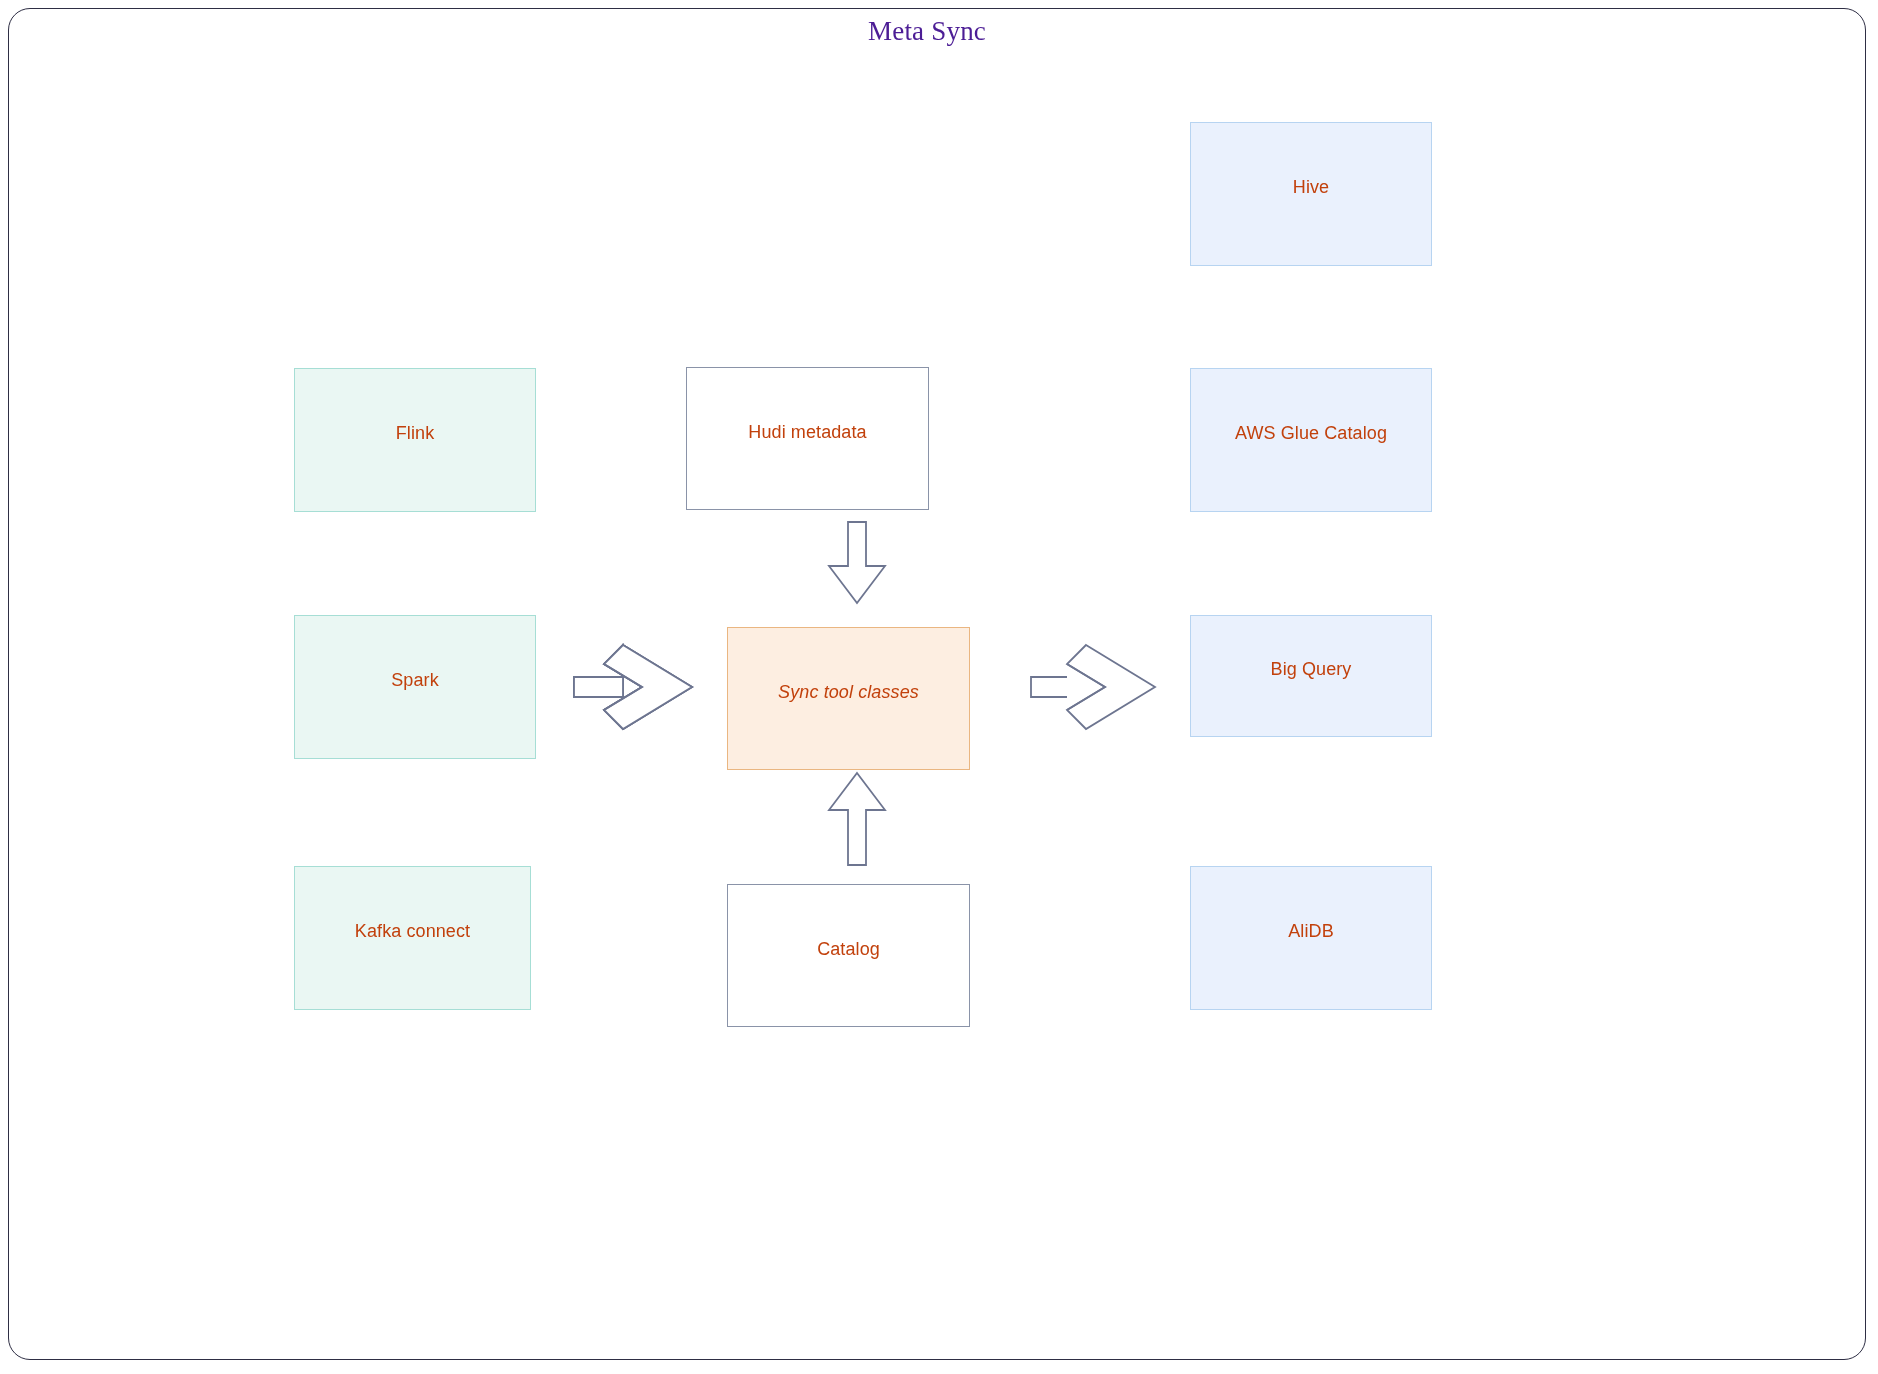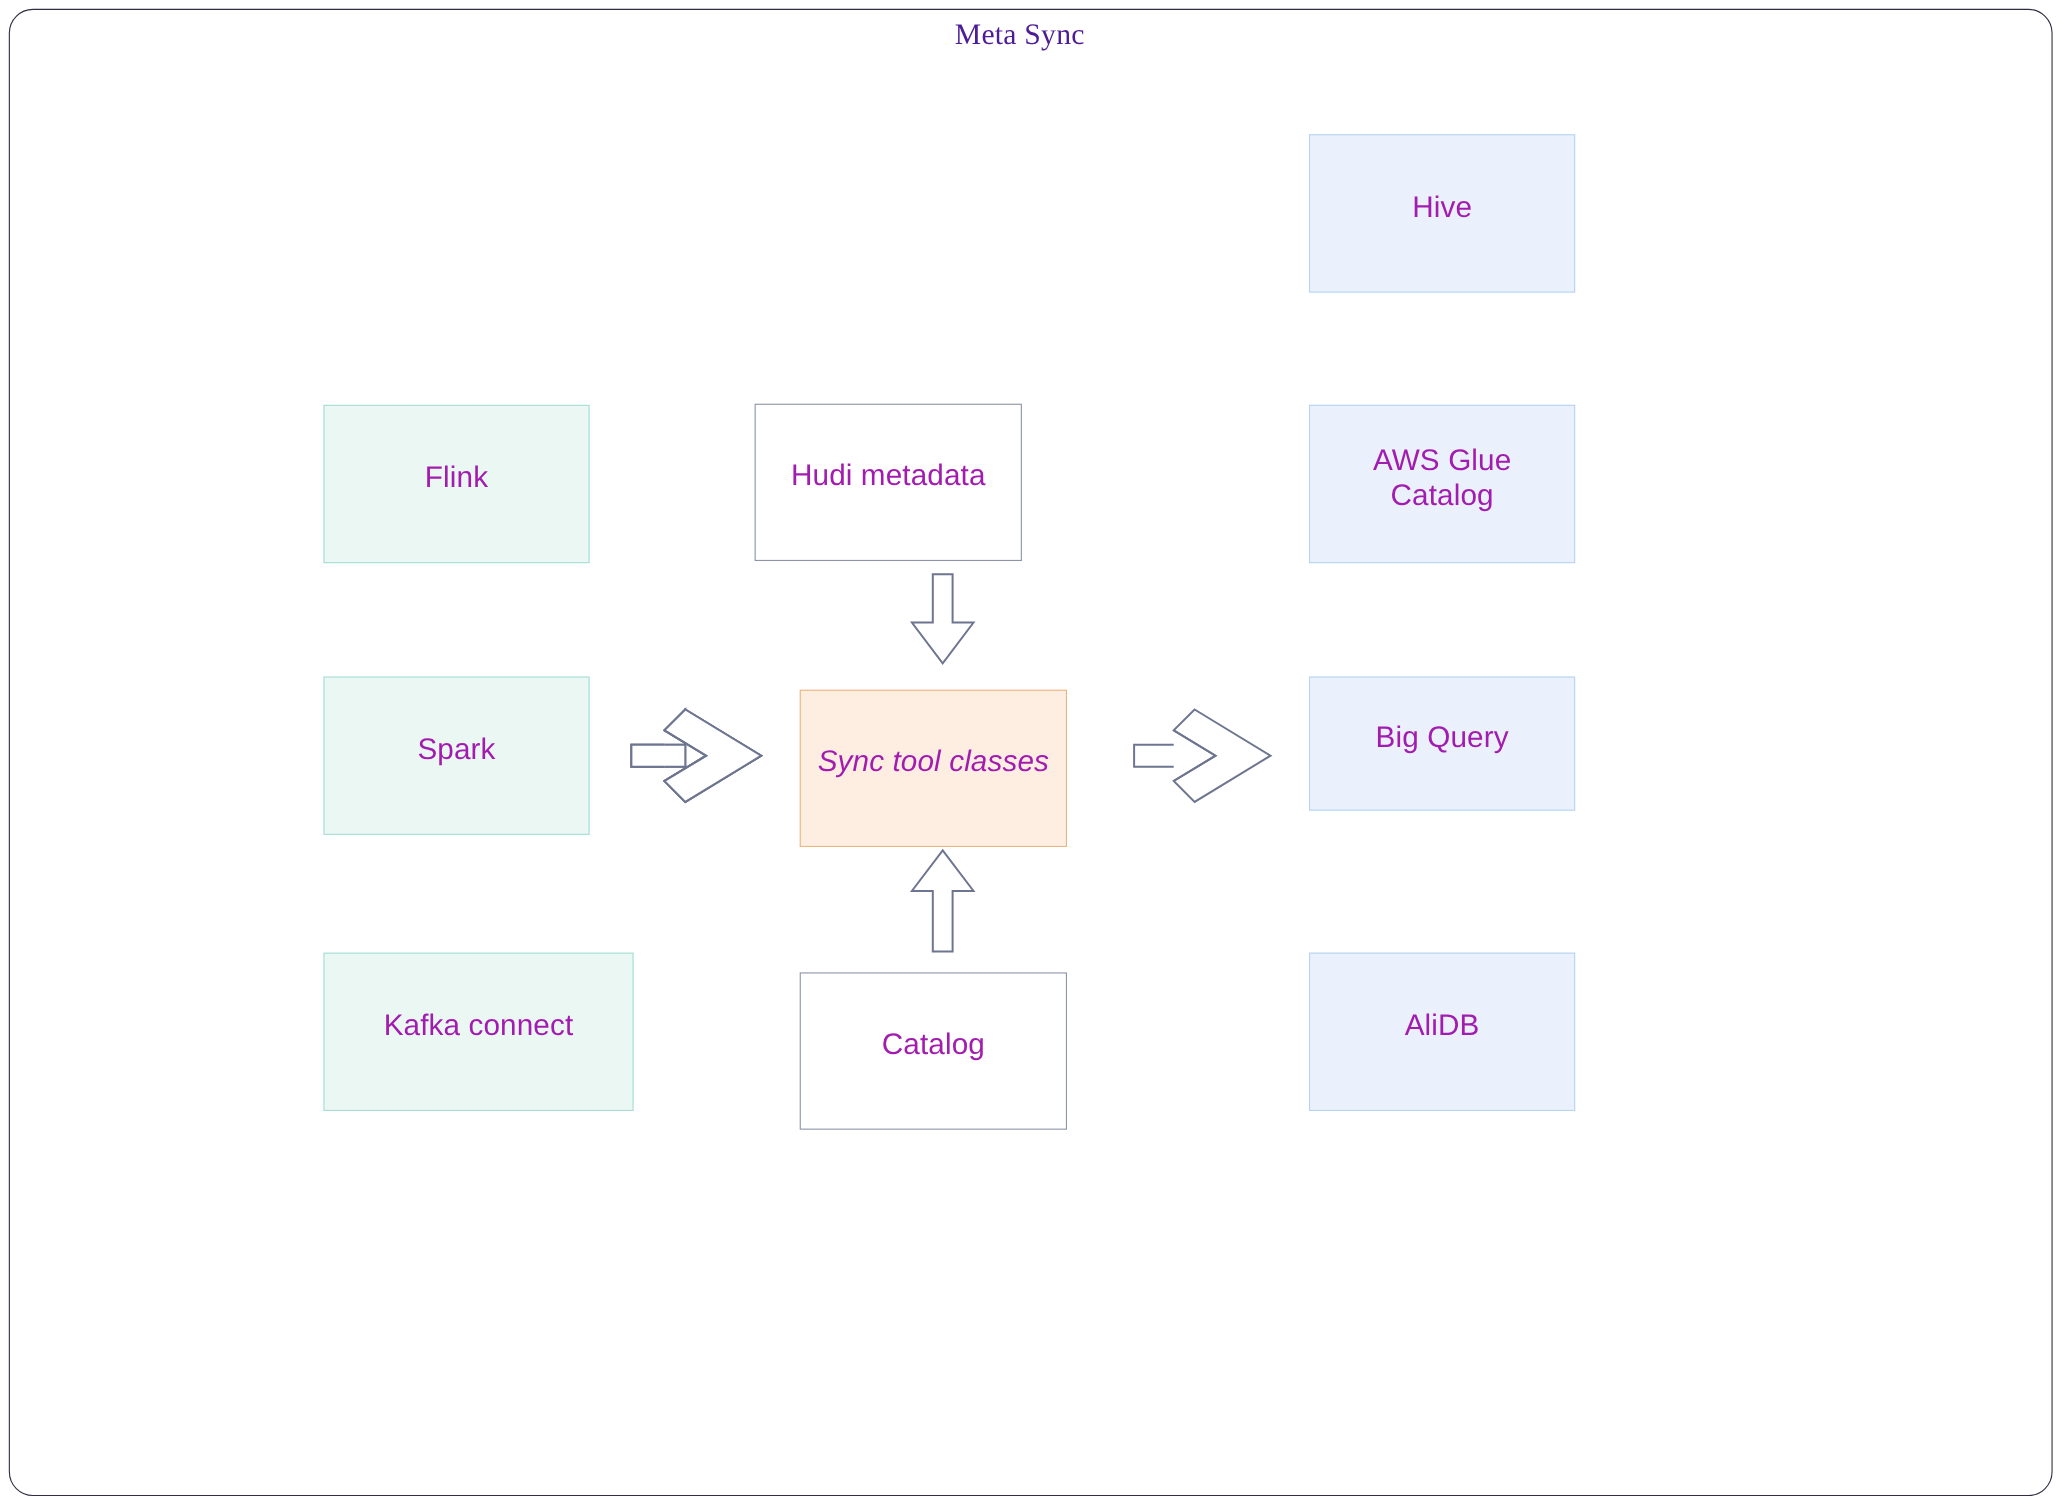"Hive" .node { color: #a21caf -> #c2410c; font-size: 27px -> 18px }
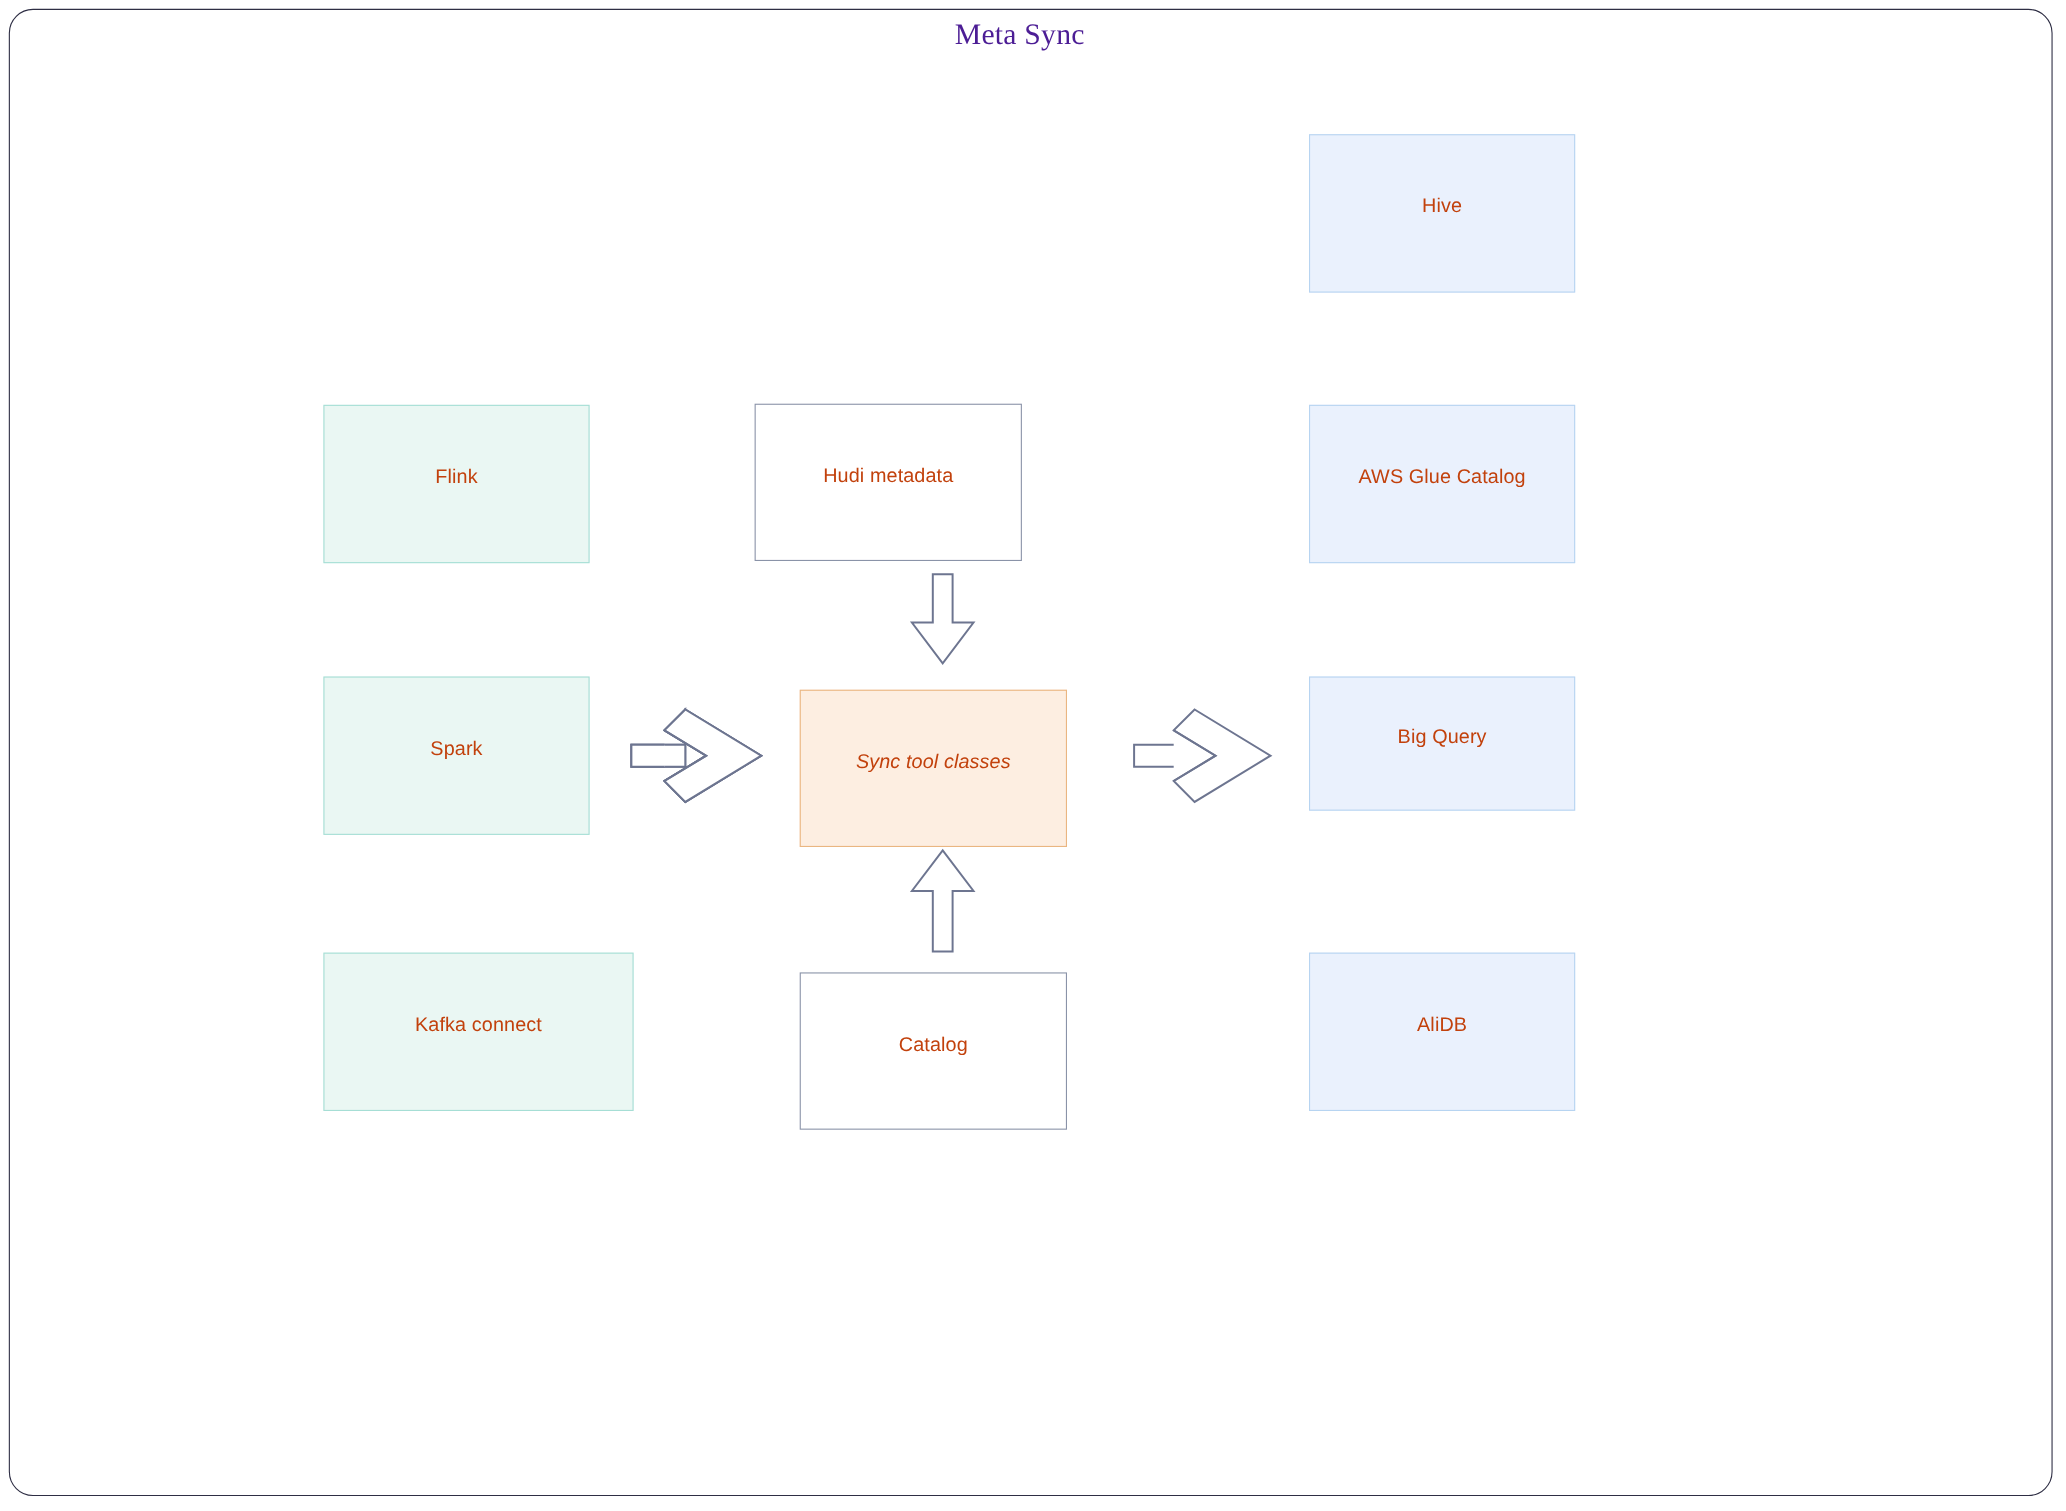"Kafka connect" div.node { width: 282px -> 237px }
